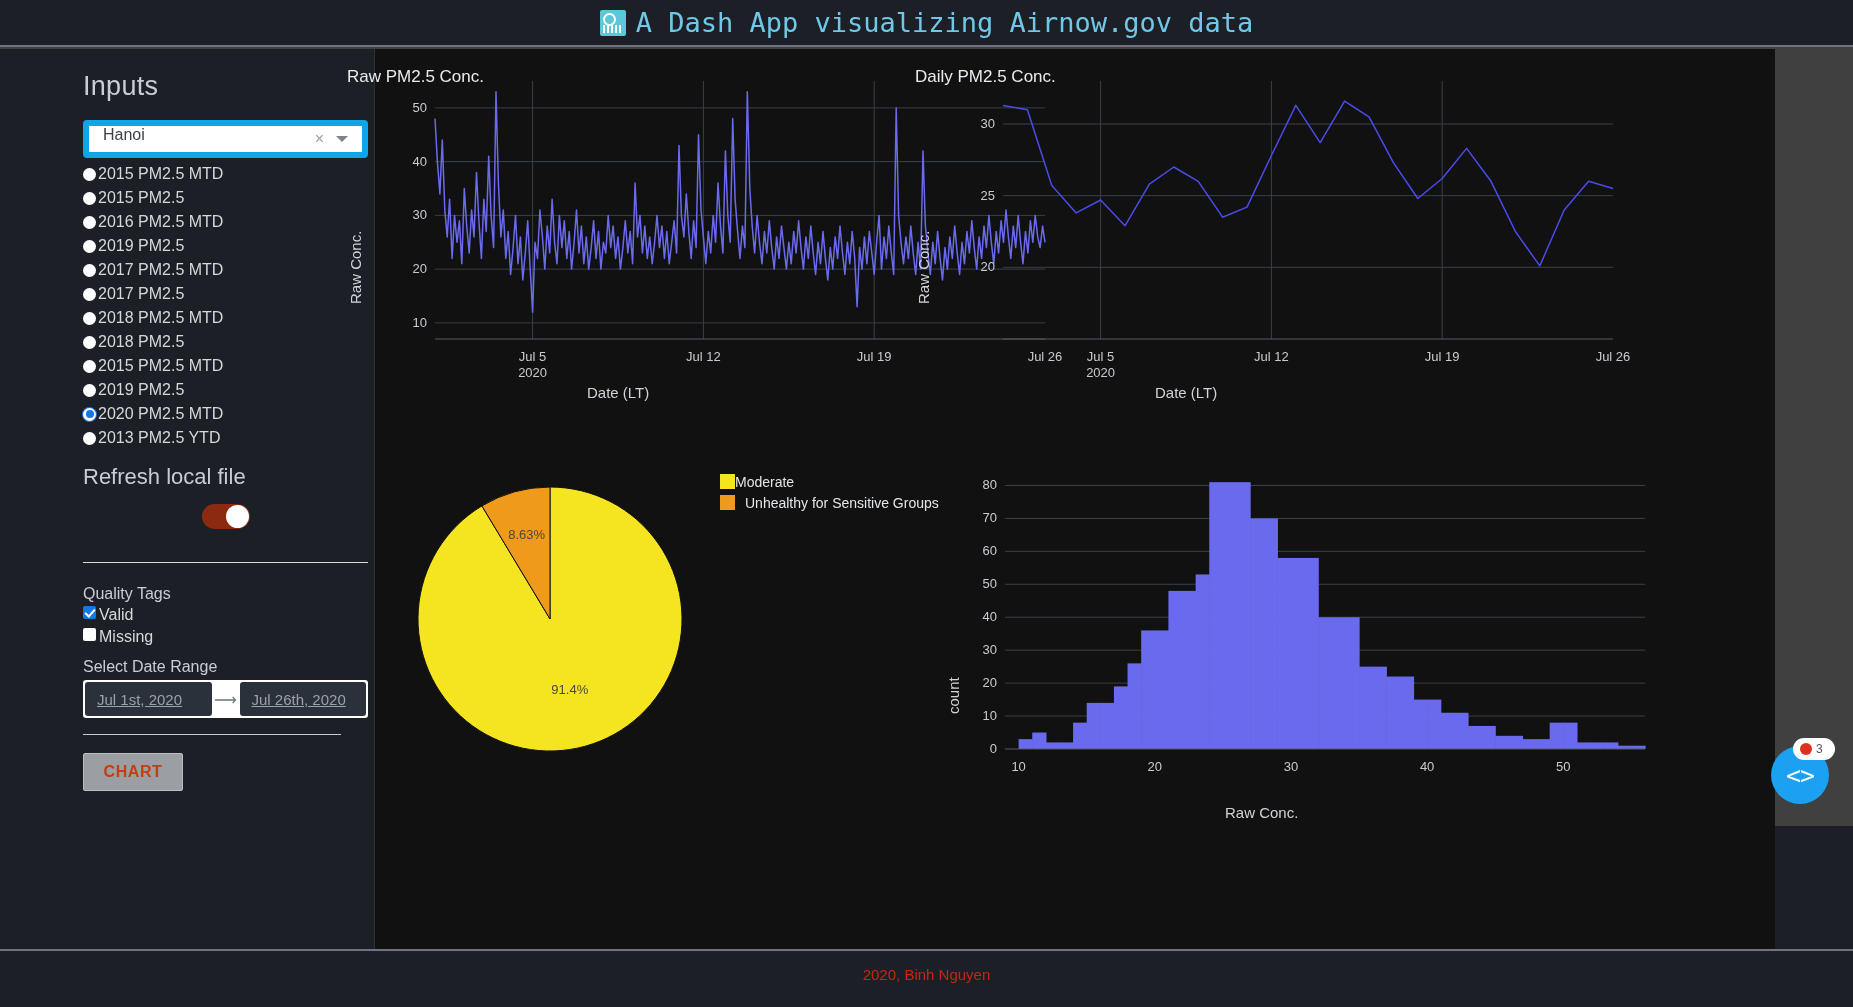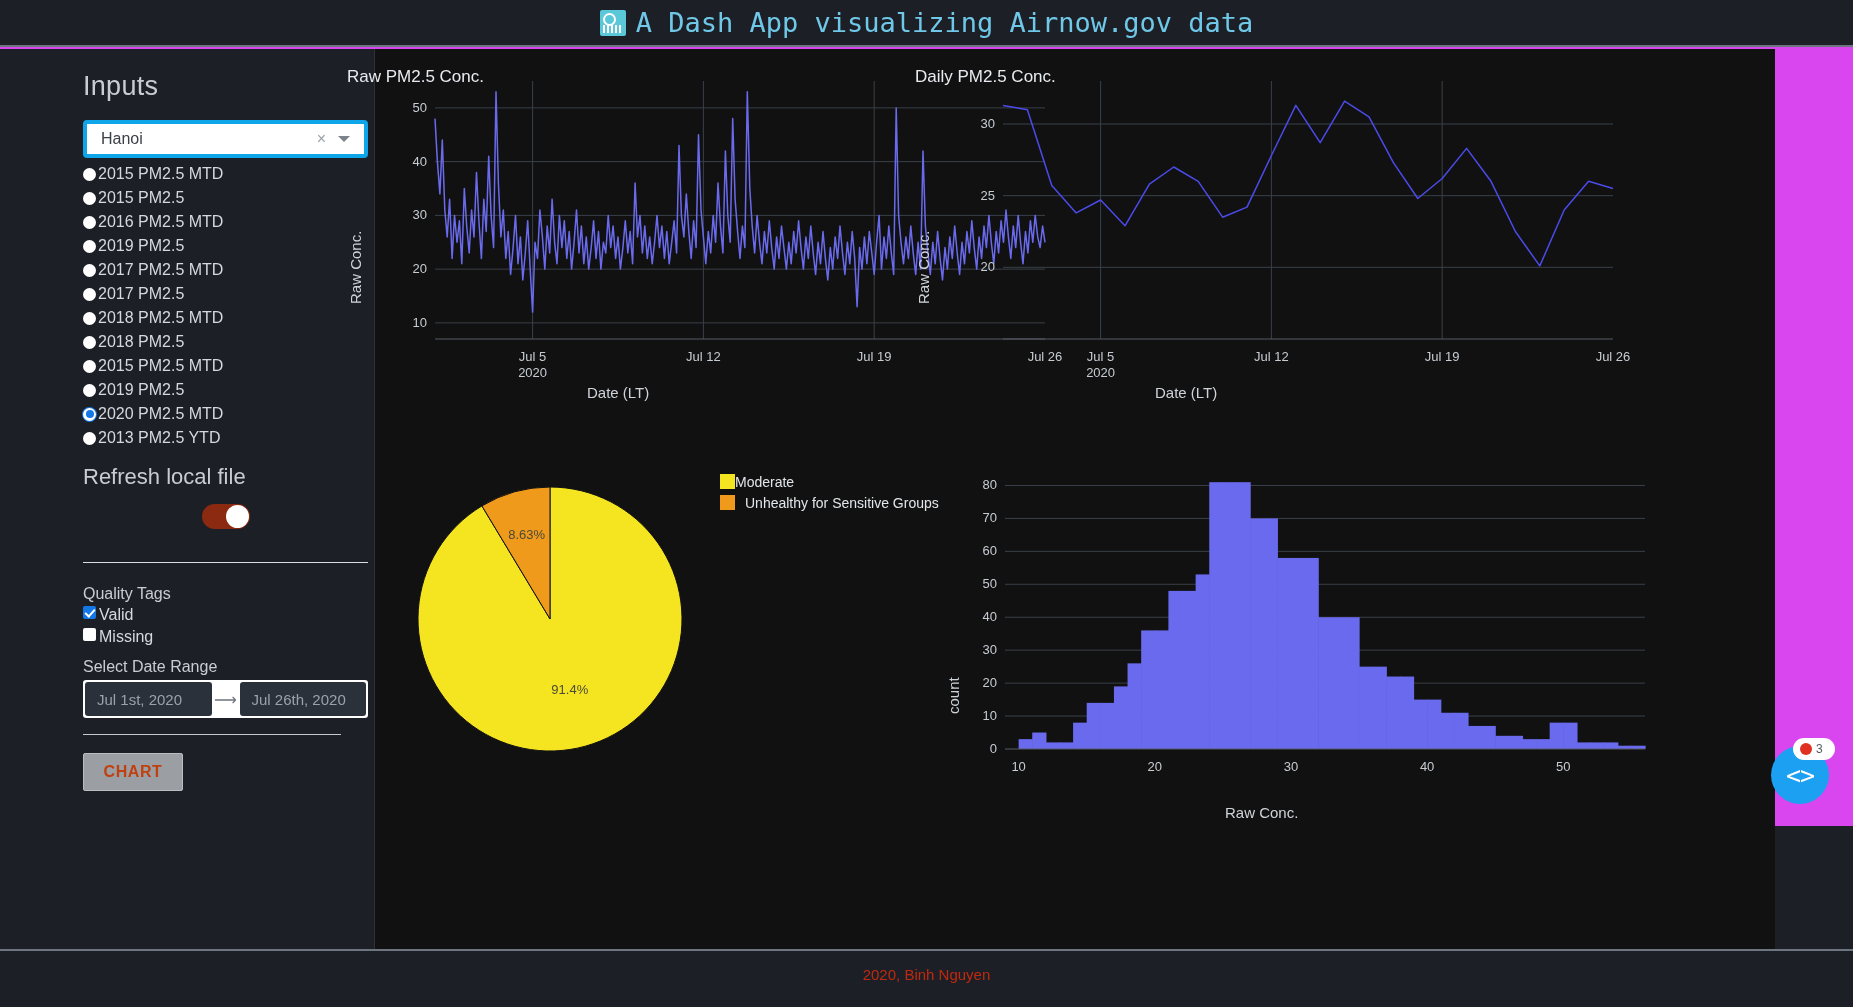"A Dash App visualizing Airnow.gov" #root { background: #d946ef -> #404040 }
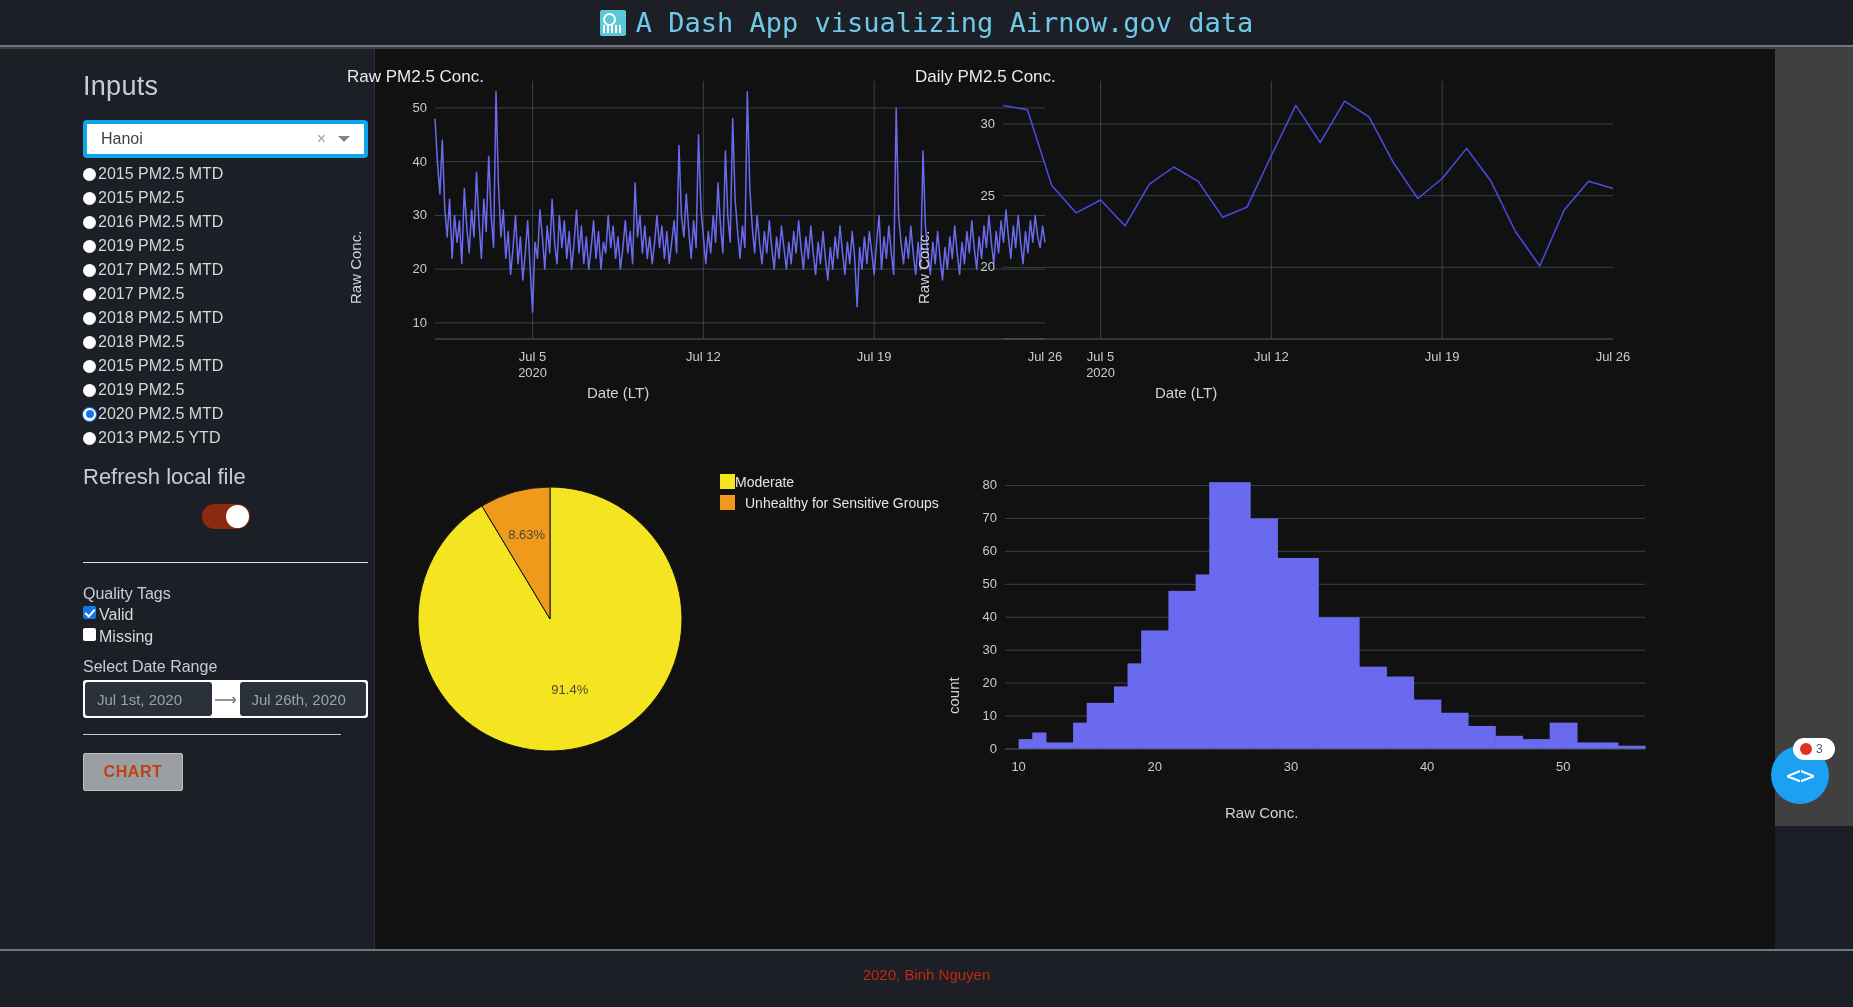"Hanoi" .dropdown { align-items: center -> none; border: 4px solid #0ea5e9 -> 6px solid #0ea5e9 }
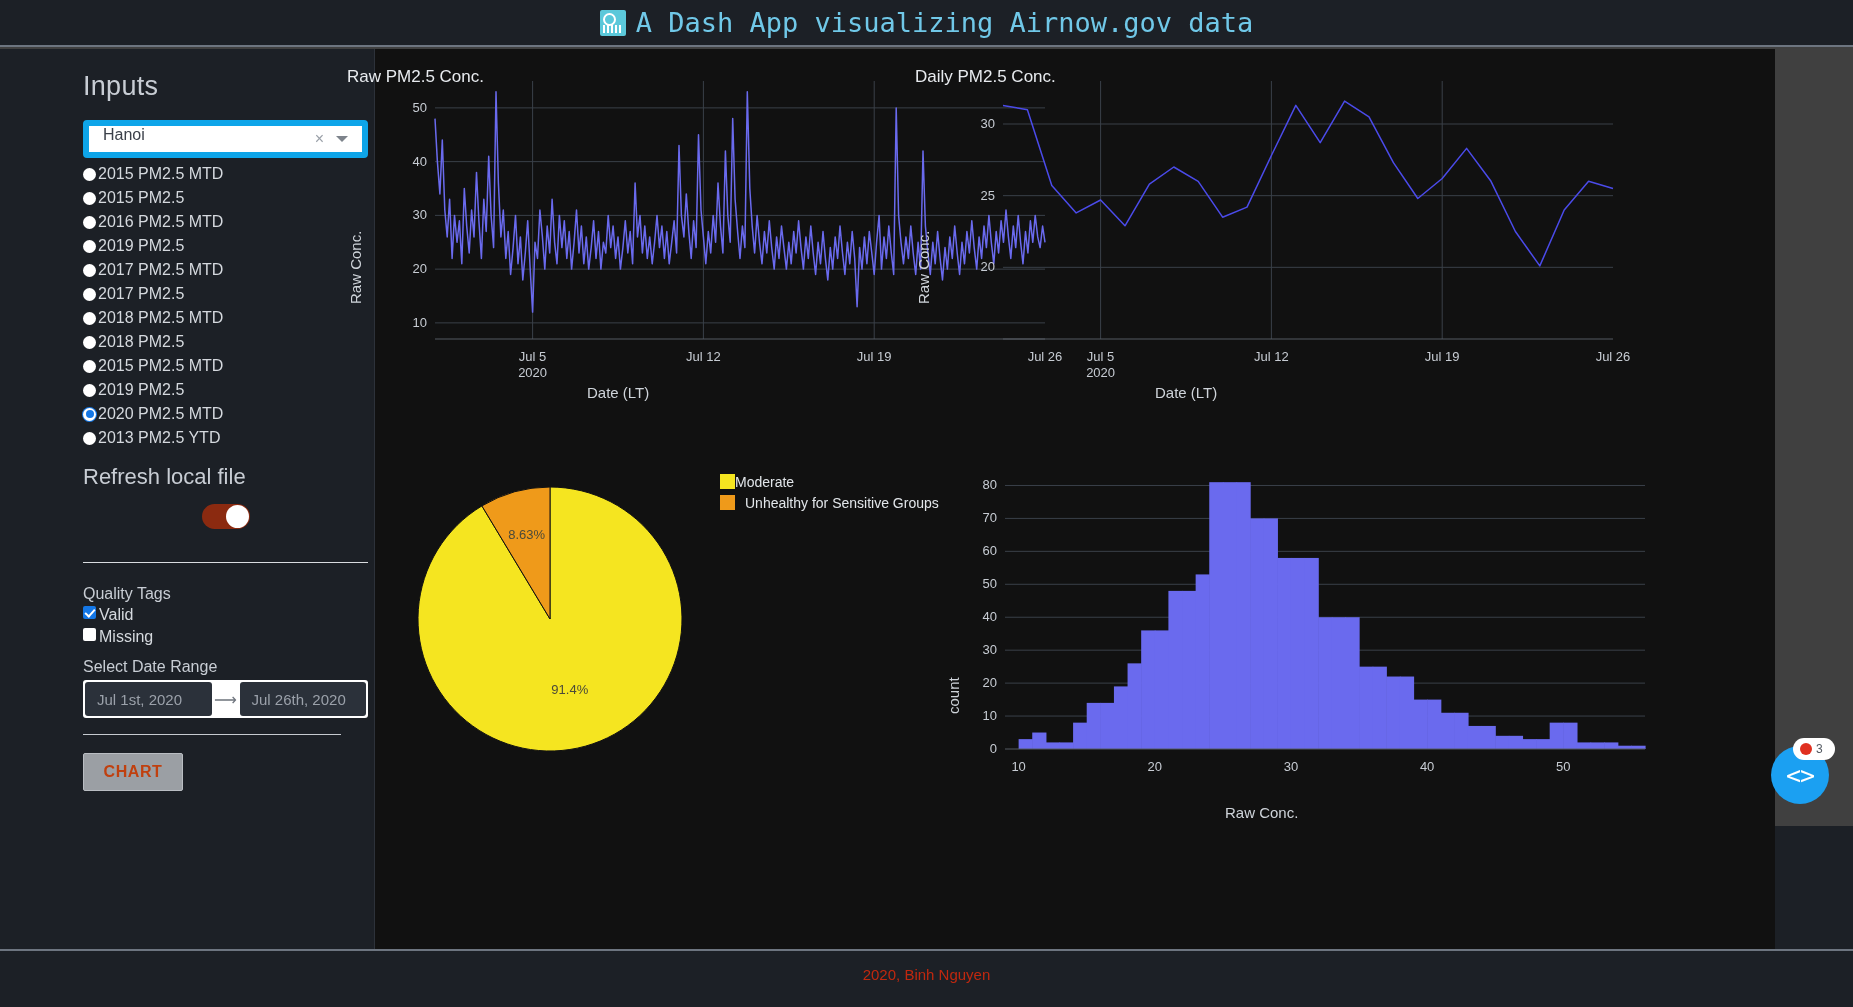"Jul 1st, 2020" .date-field { text-decoration: none -> underline }
